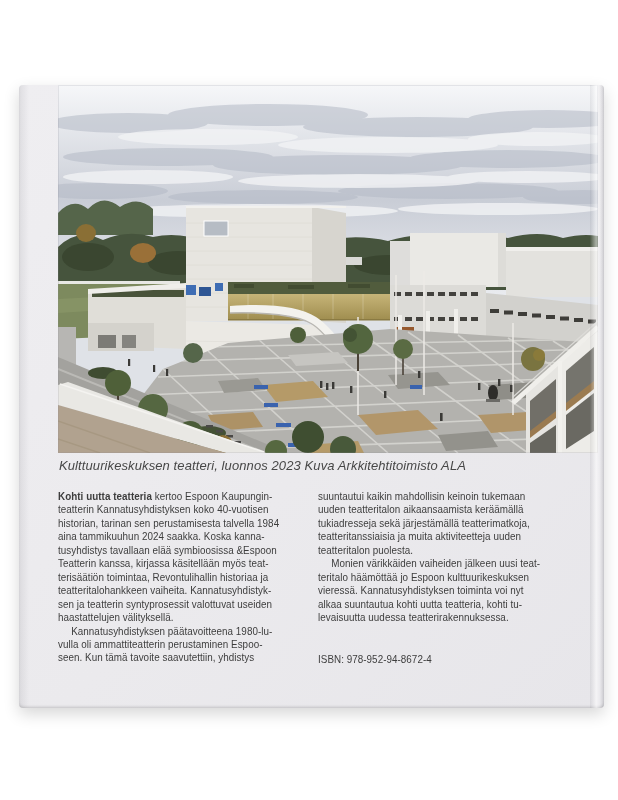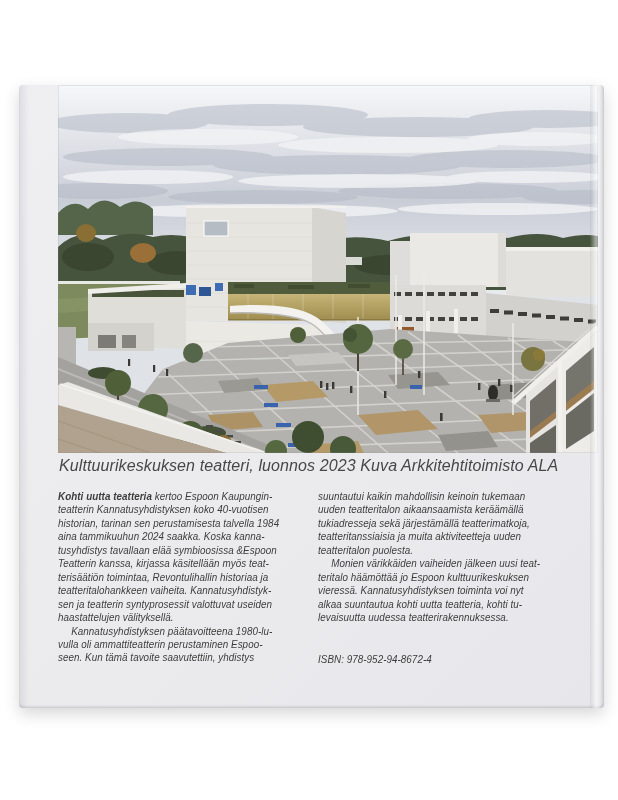"Kulttuurikeskuksen teatteri, luonnos" .caption { font-size: 16px -> 13px }
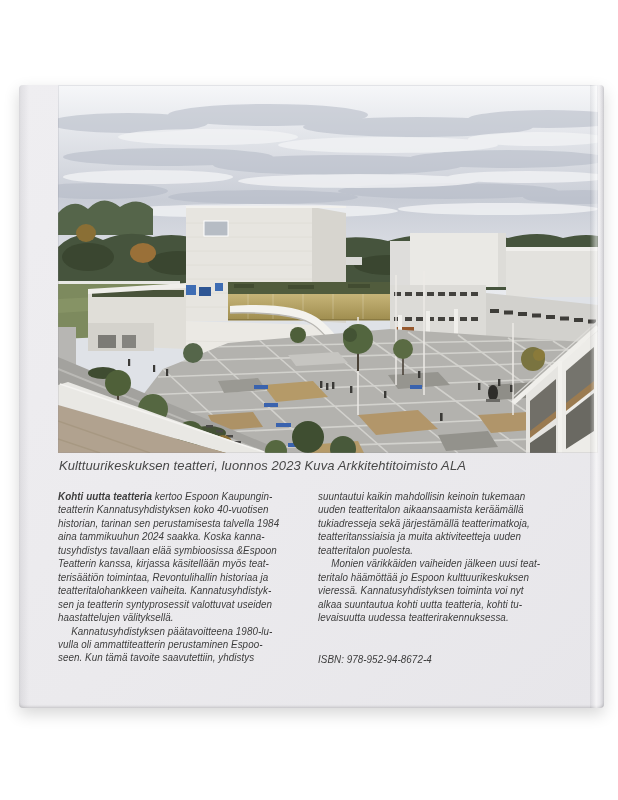"Kohti uutta teatteria kertoo Espoon" .columns { font-style: italic -> none }
